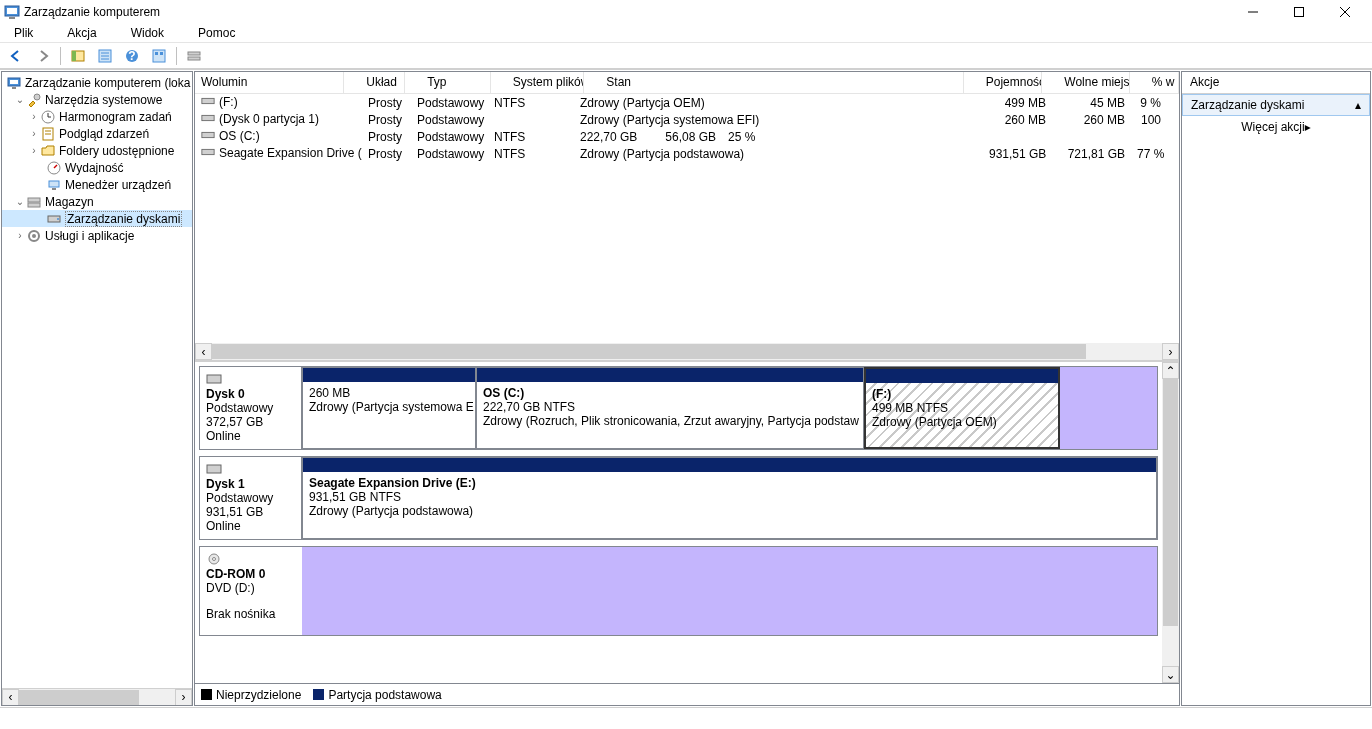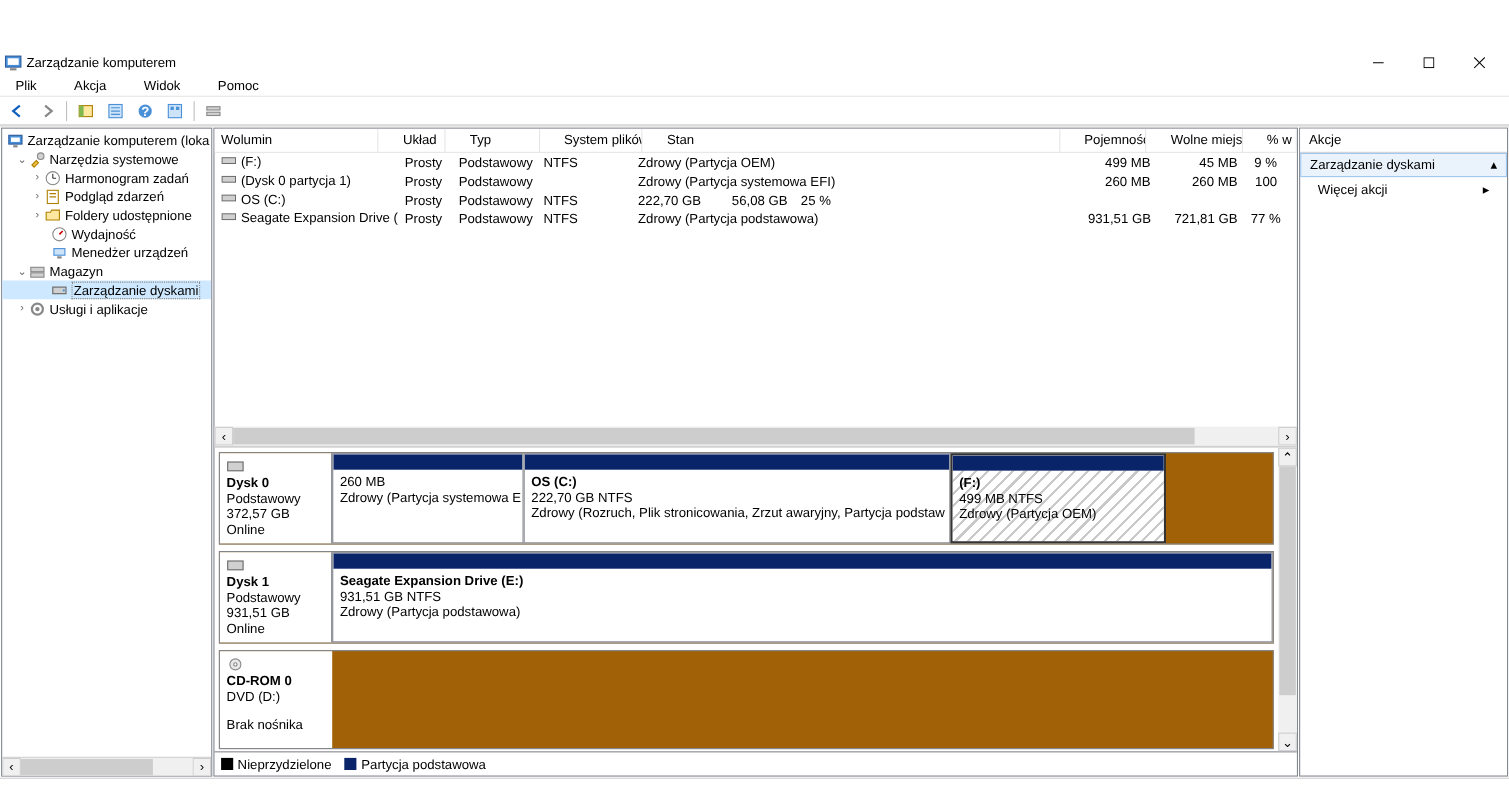"Zarządzanie komputerem" .titlebar { margin-top: 45px -> none }
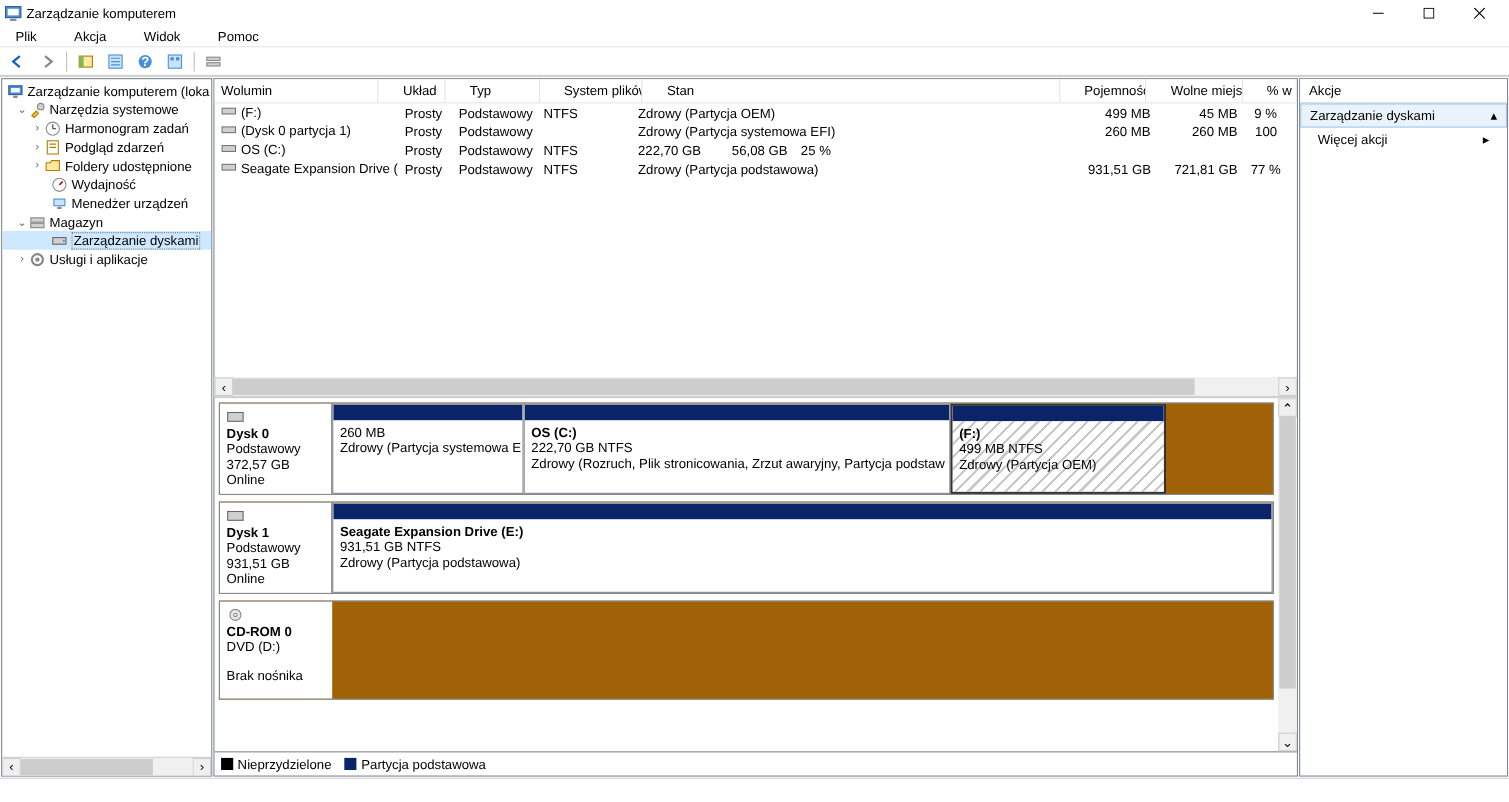"Więcej akcji" .action-item { justify-content: space-between -> center }
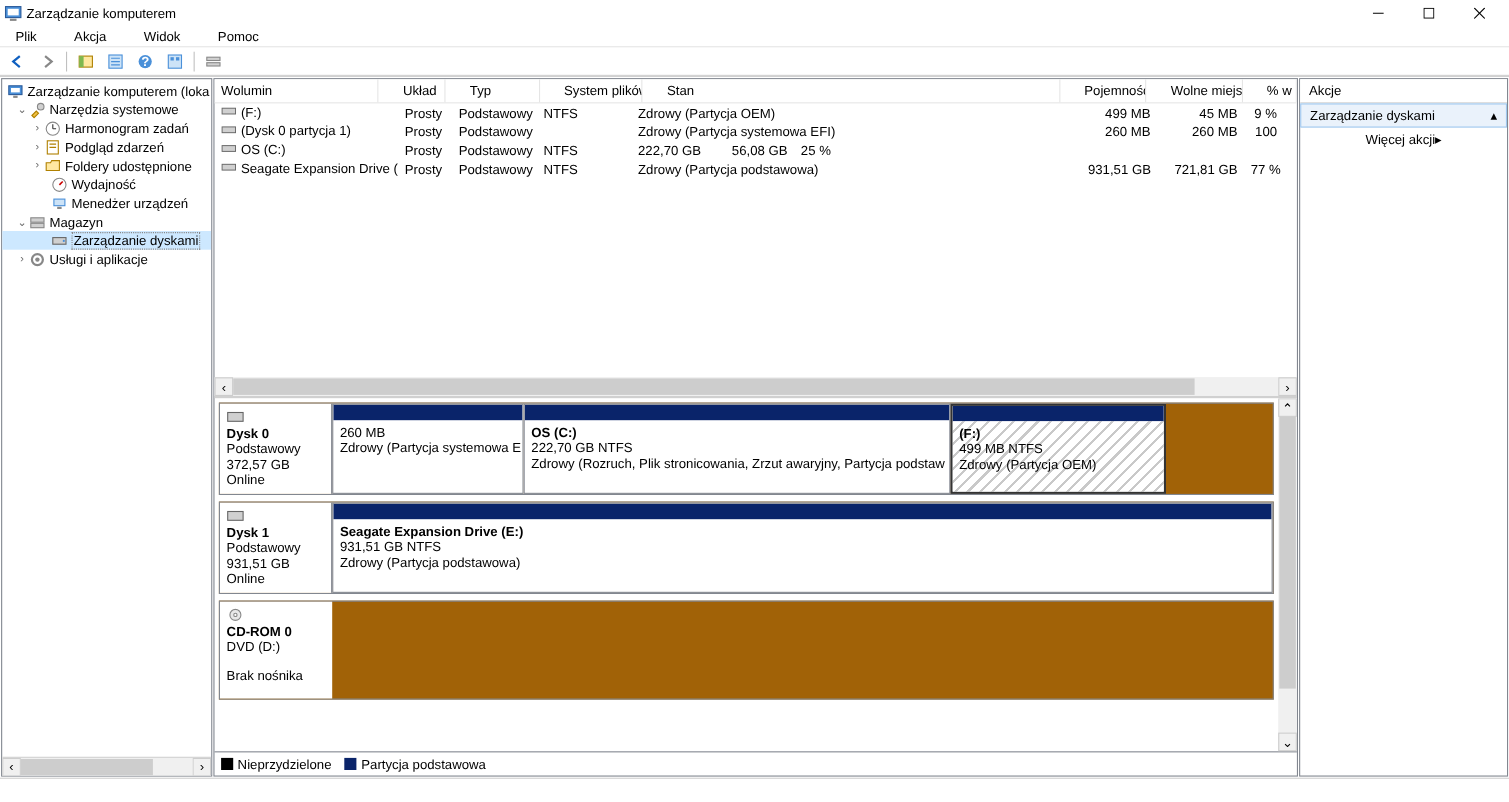"Dysk 0" .disk-row { background: #a16207 -> #c4b5fd }
